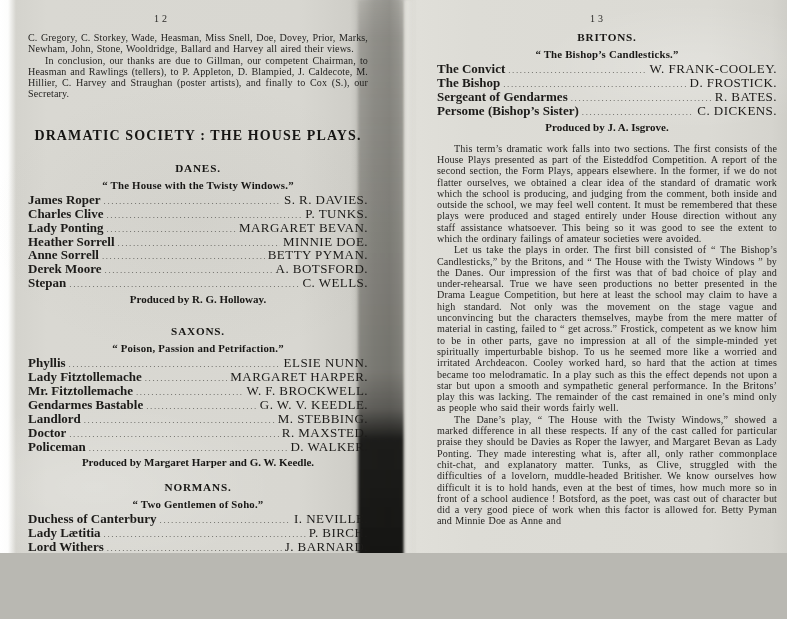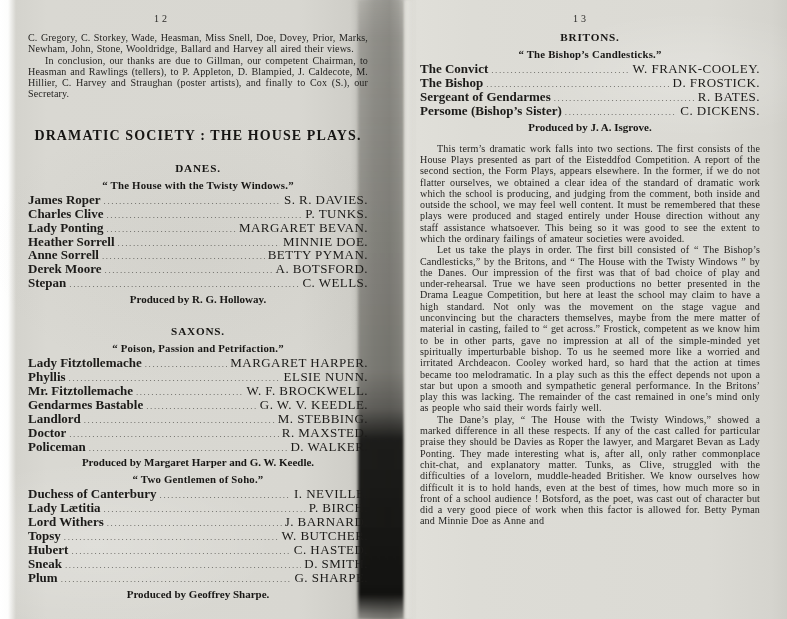"12" #scan { height: 619px -> 553px }
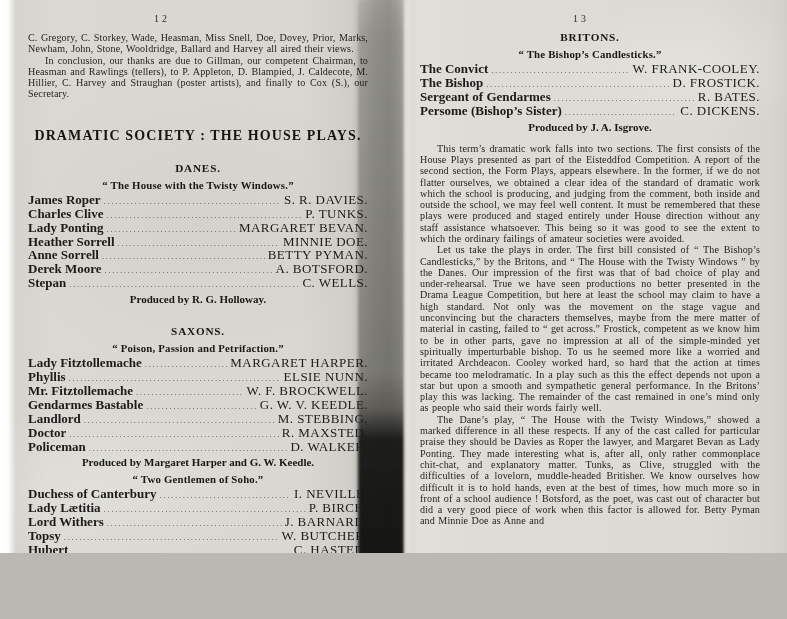"13" #page-right { left: 420px -> 437px }
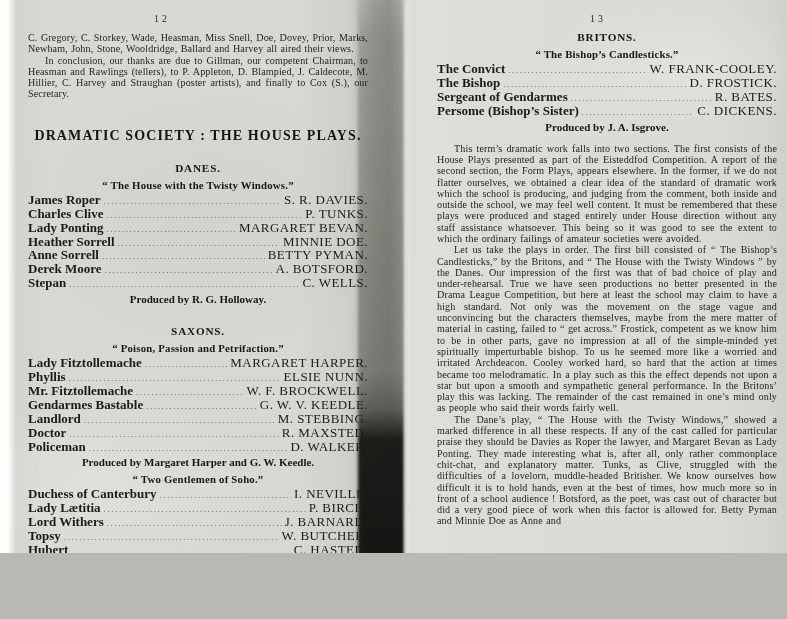"Lady Fitztollemache" div.cast-row { order: before "Phyllis" -> after "Phyllis" }
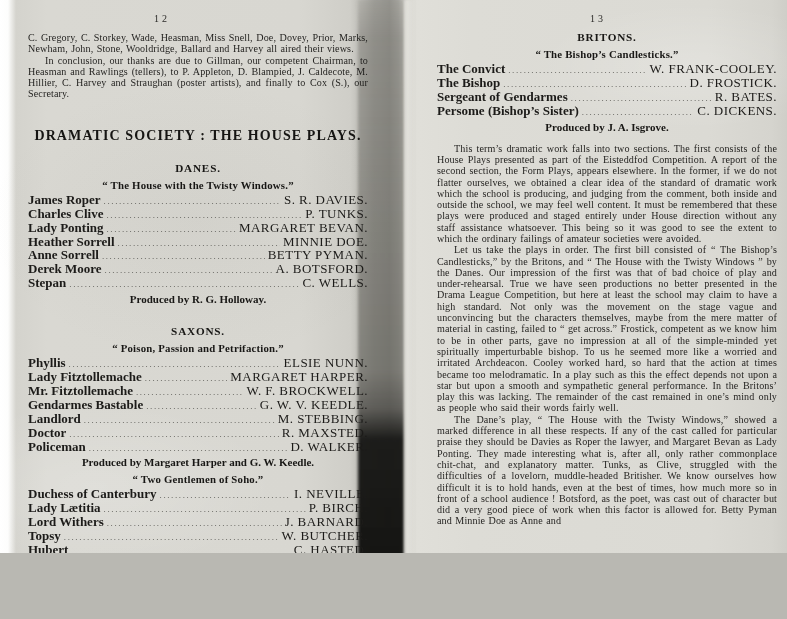"NORMANS." div.house { html: none -> <div>NORMANS.</div> }
